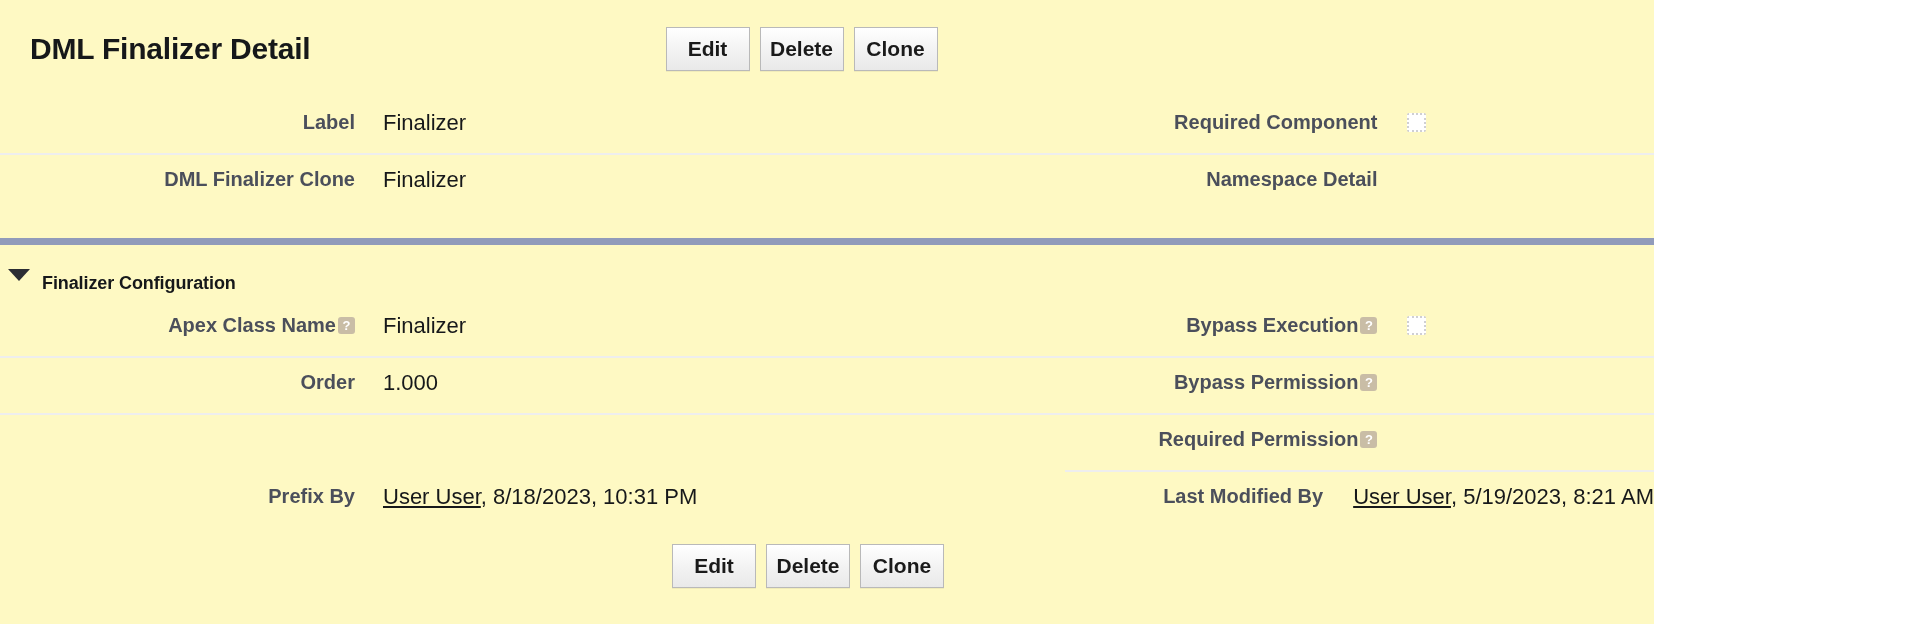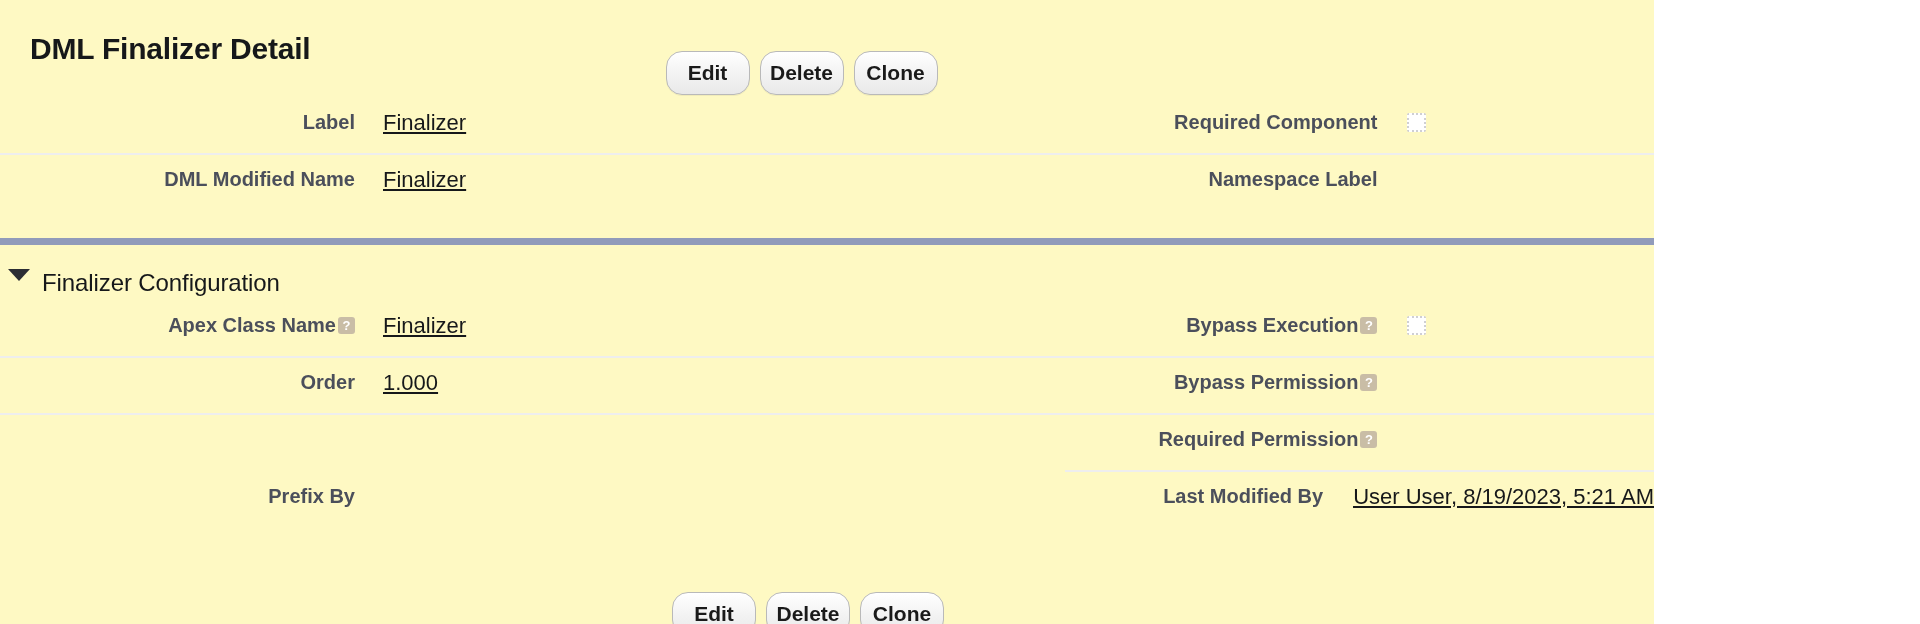"Edit" .btn { border-radius: 16px -> 0; margin-top: 48px -> none }
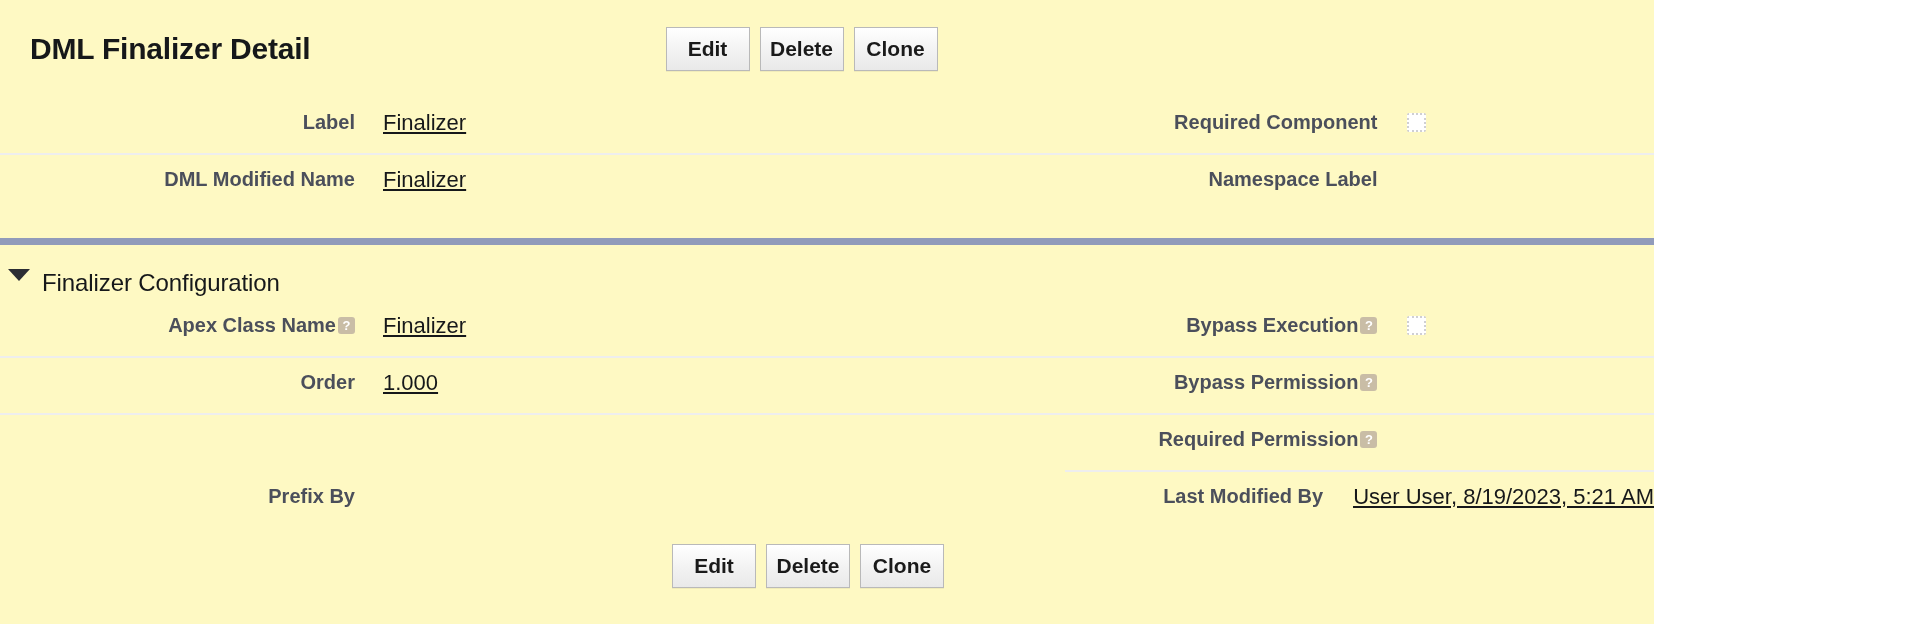"Finalizer" .fvalue { text-decoration: underline -> none }
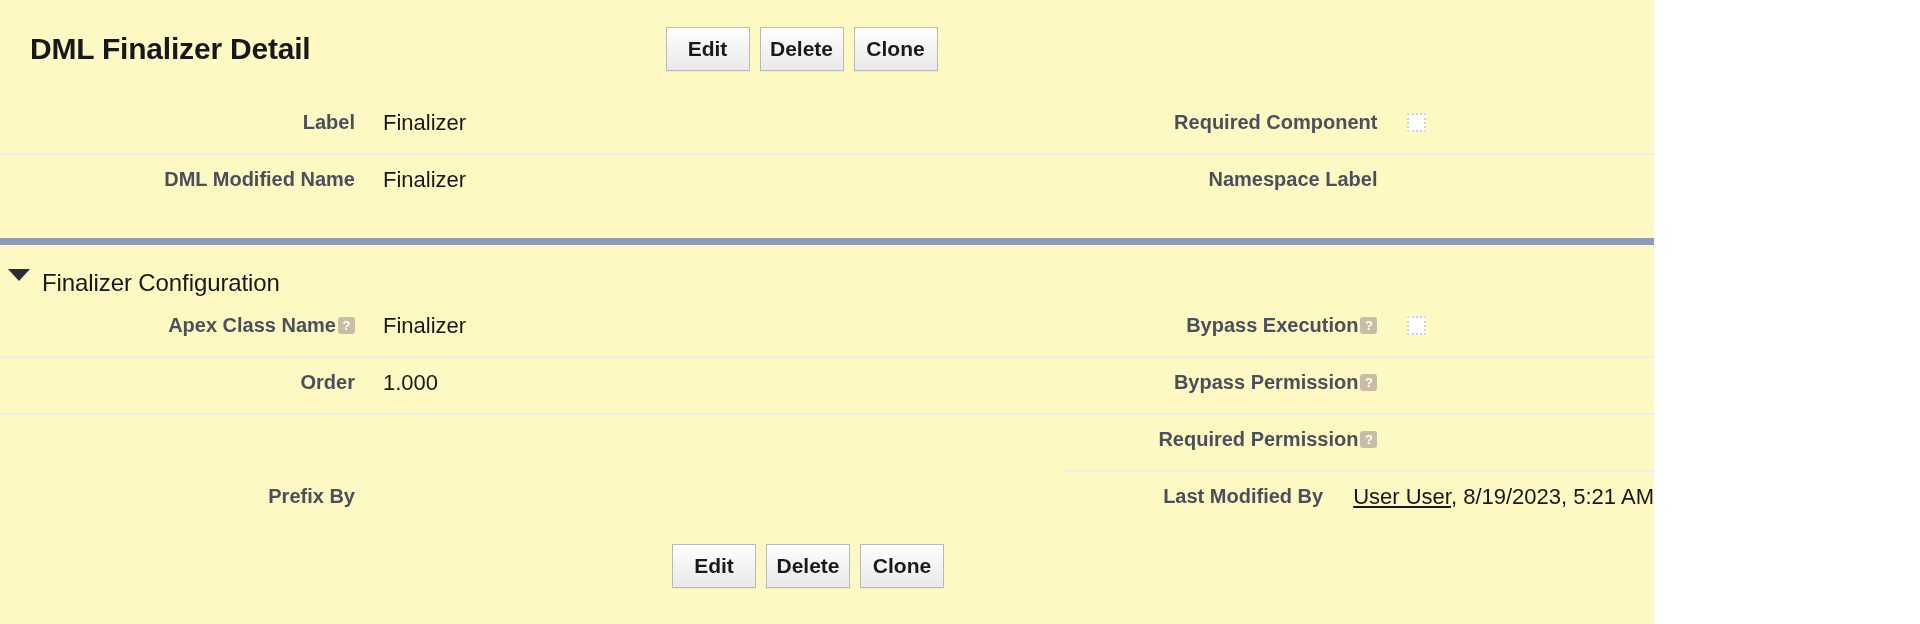"DML Modified Name" div.flabel { text: Modified Name -> Finalizer Clone }
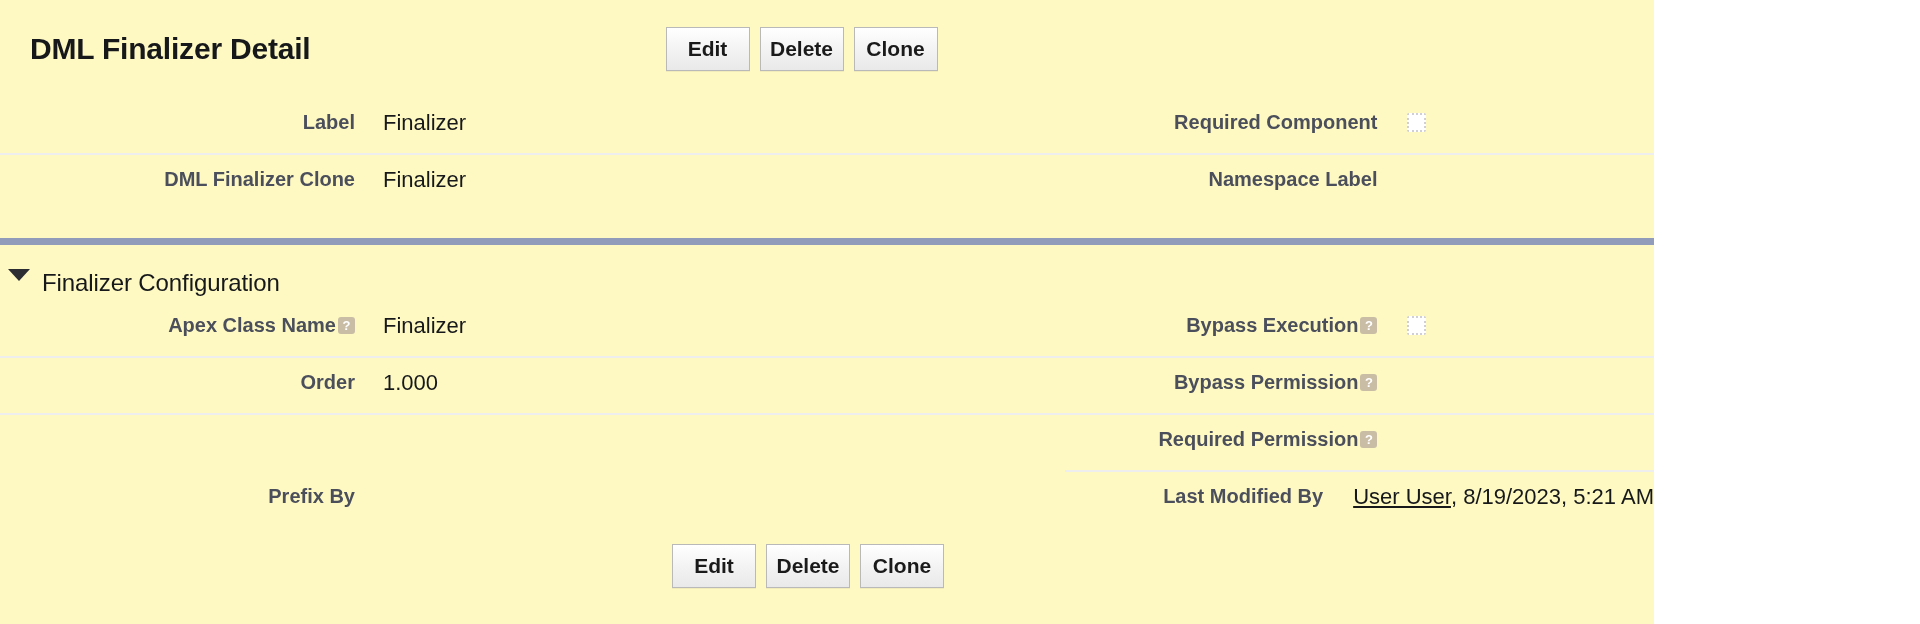"Namespace Label" div.flabel { text: Label -> Detail }
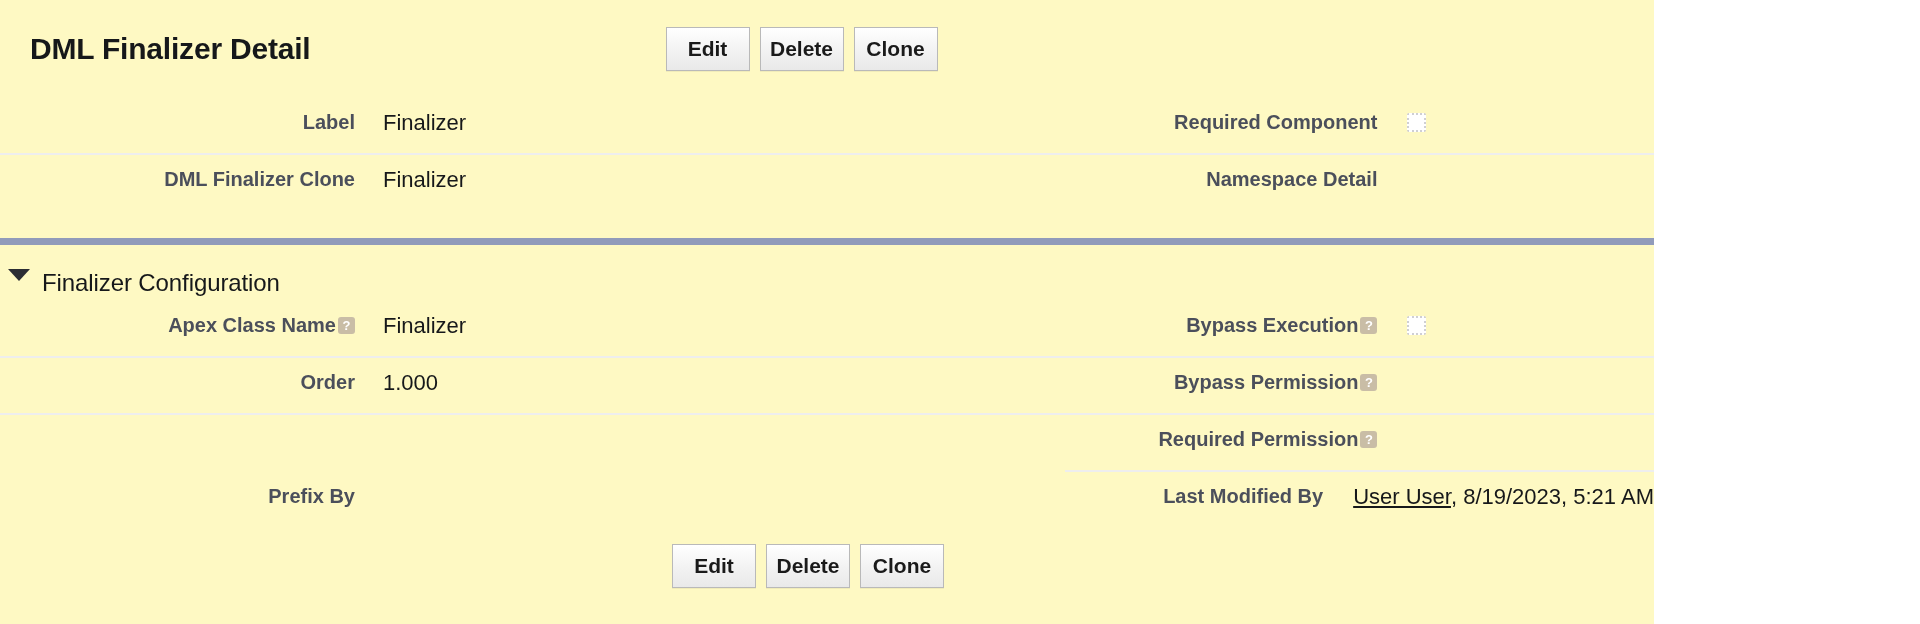"Finalizer Configuration" .section-title { font-size: 24px -> 18px; font-weight: normal -> bold }
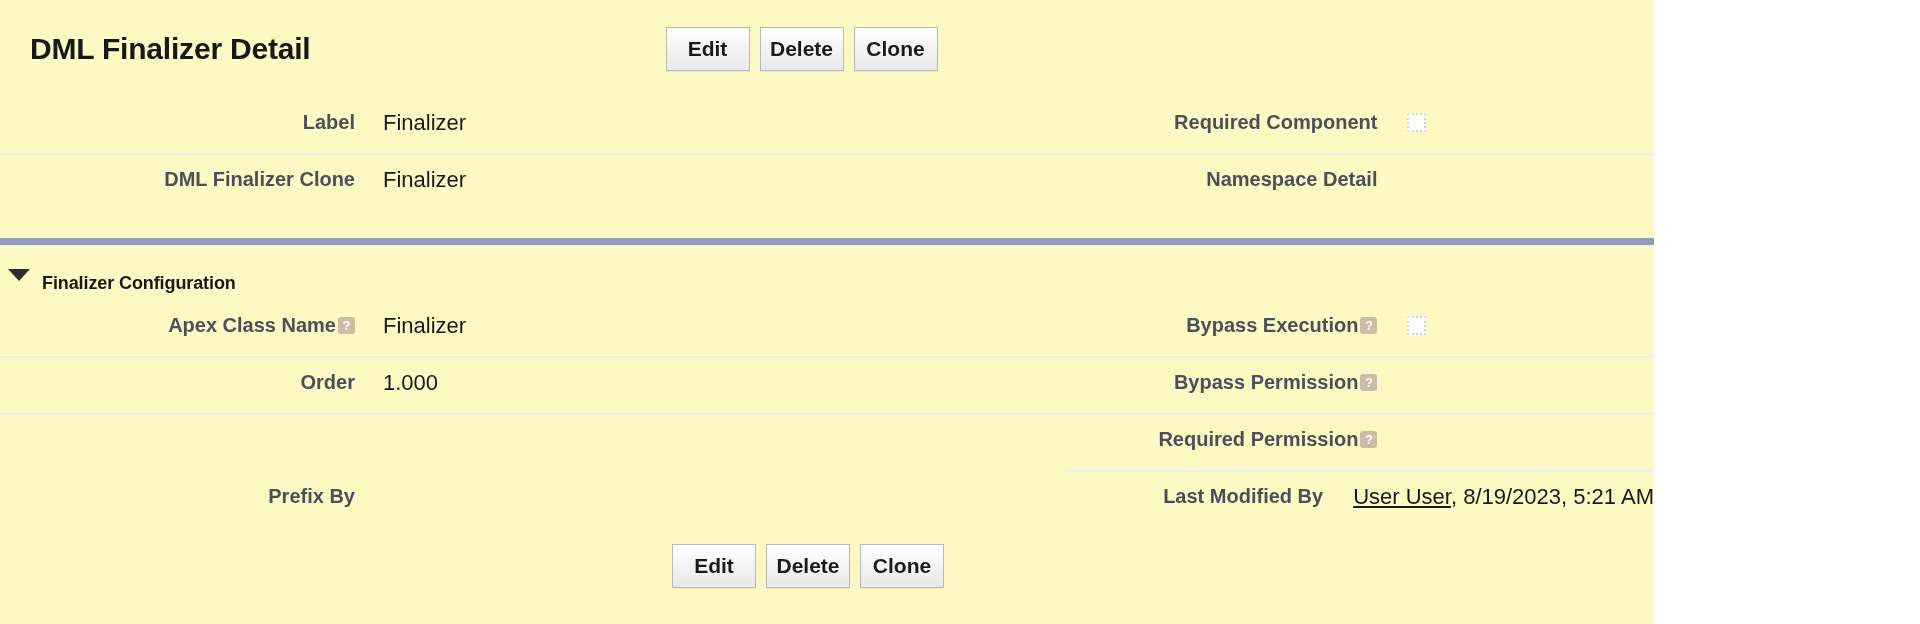"User User, 8/18/2023, 10:31 PM" div.fvalue { html: none -> <div> <span>User User</span><span>, 8/18/2023, 10:31 PM</span> </div> }
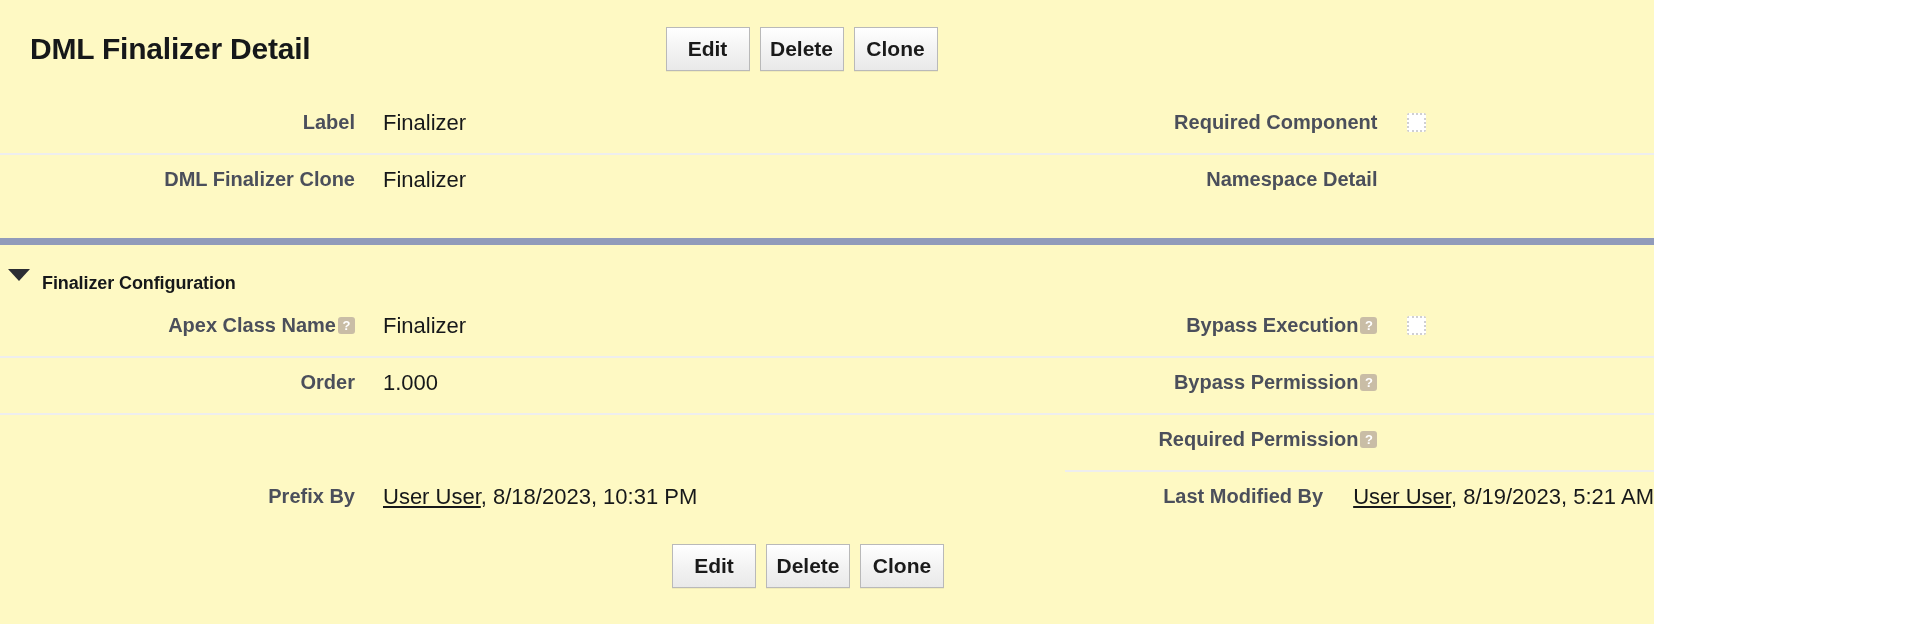", 8/19/2023, 5:21 AM" span { text: 8/19/2023, 5:21 -> 5/19/2023, 8:21 }
